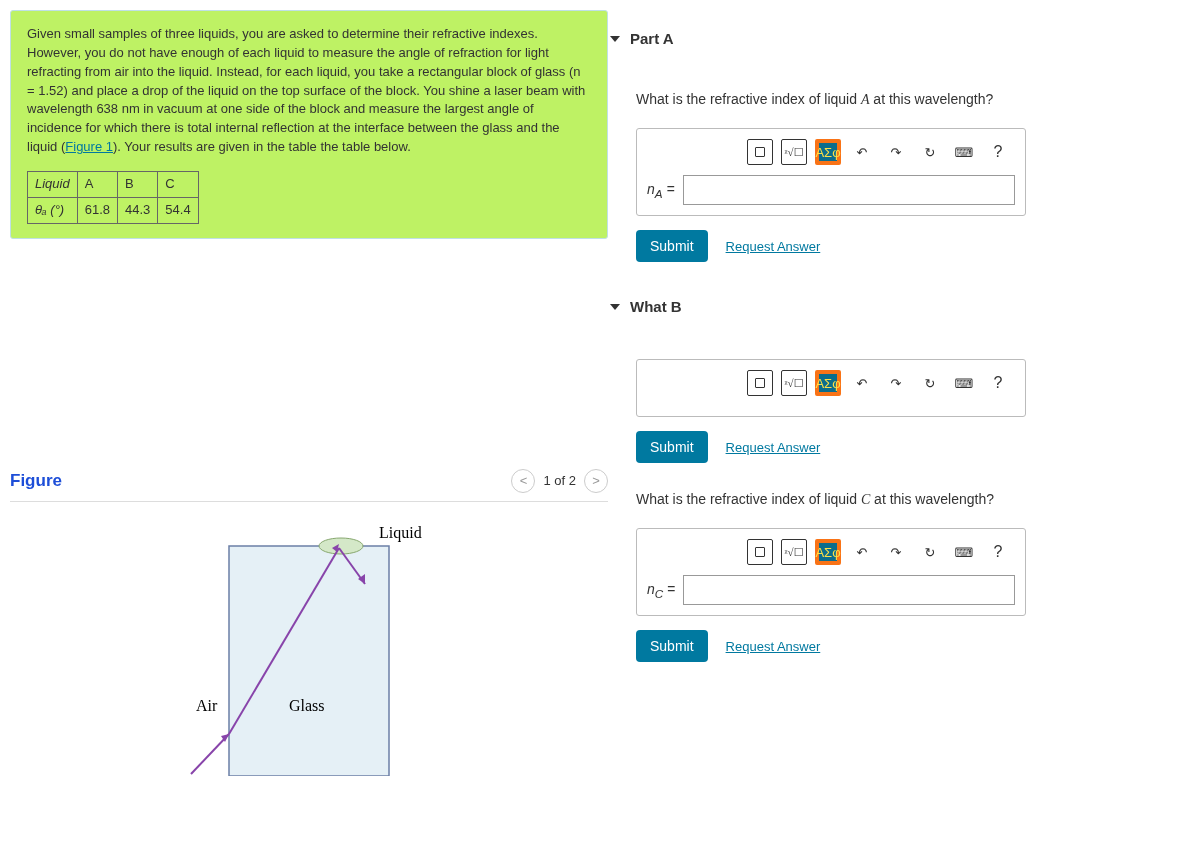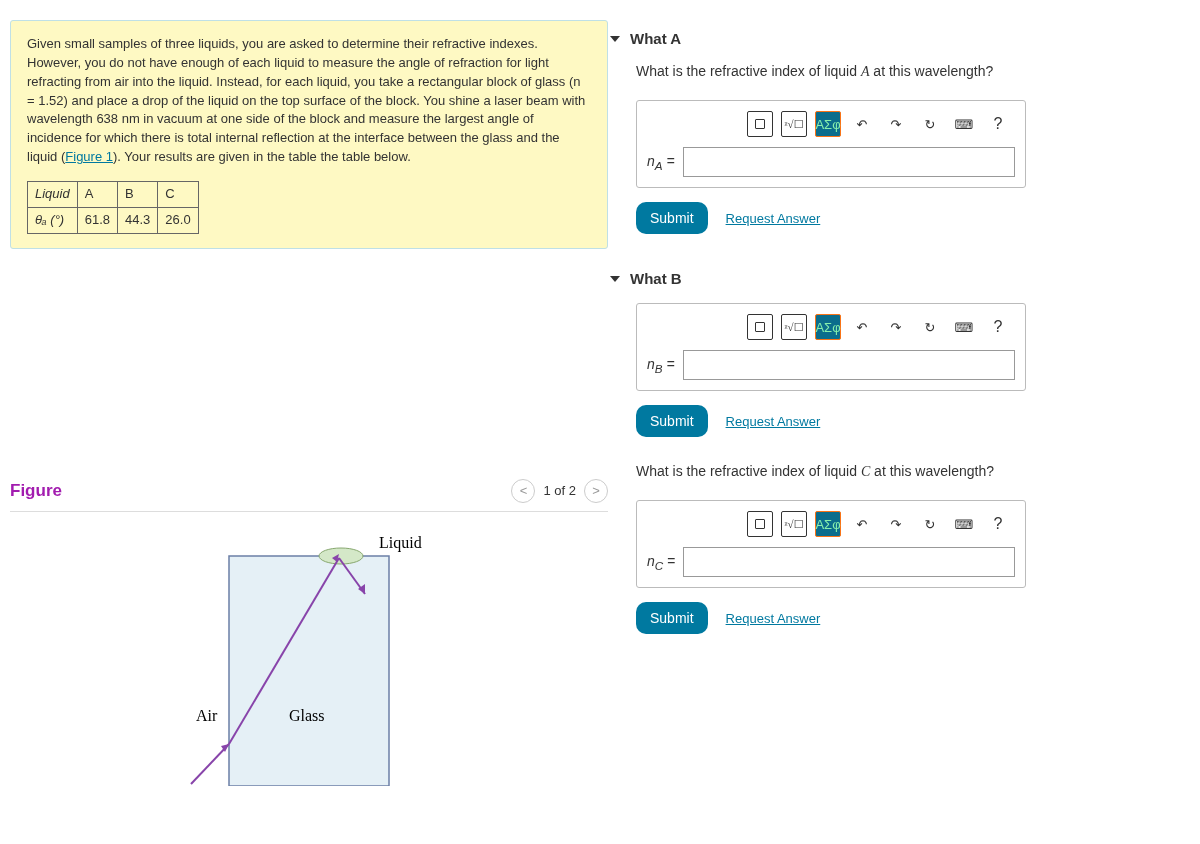"Given small samples of three" .problem-box { background: #fef9c3 -> #bef264; margin-top: 10px -> none }
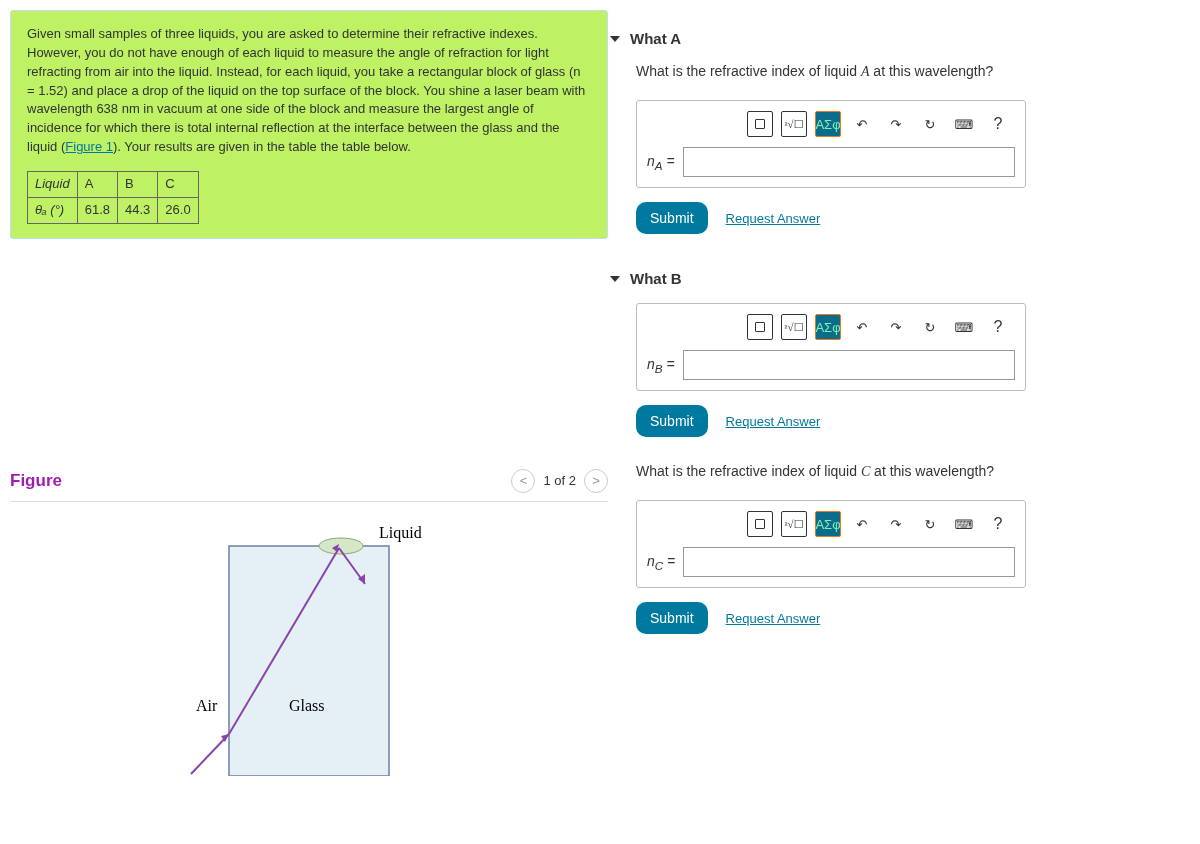"What A" div.part-title { text: What -> Part }
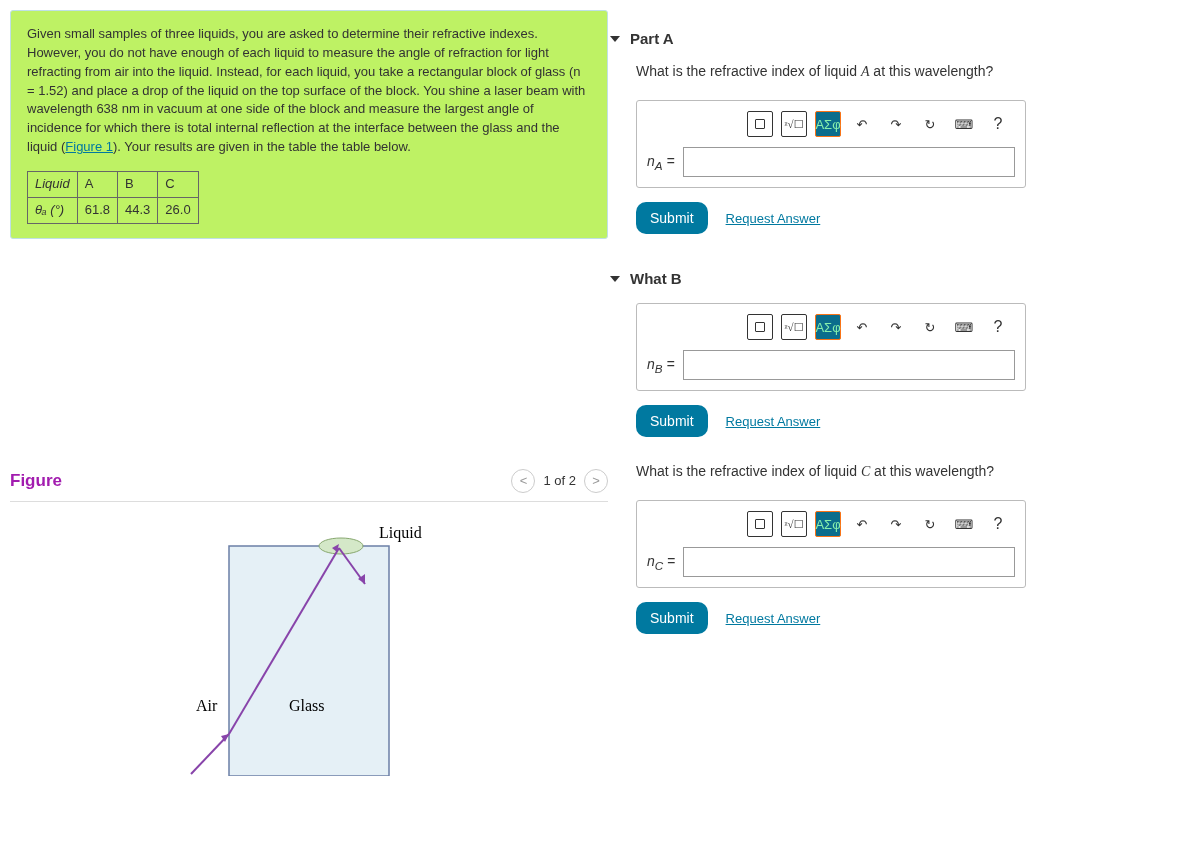"What is the refractive index" .part-body { margin-top: none -> 28px }
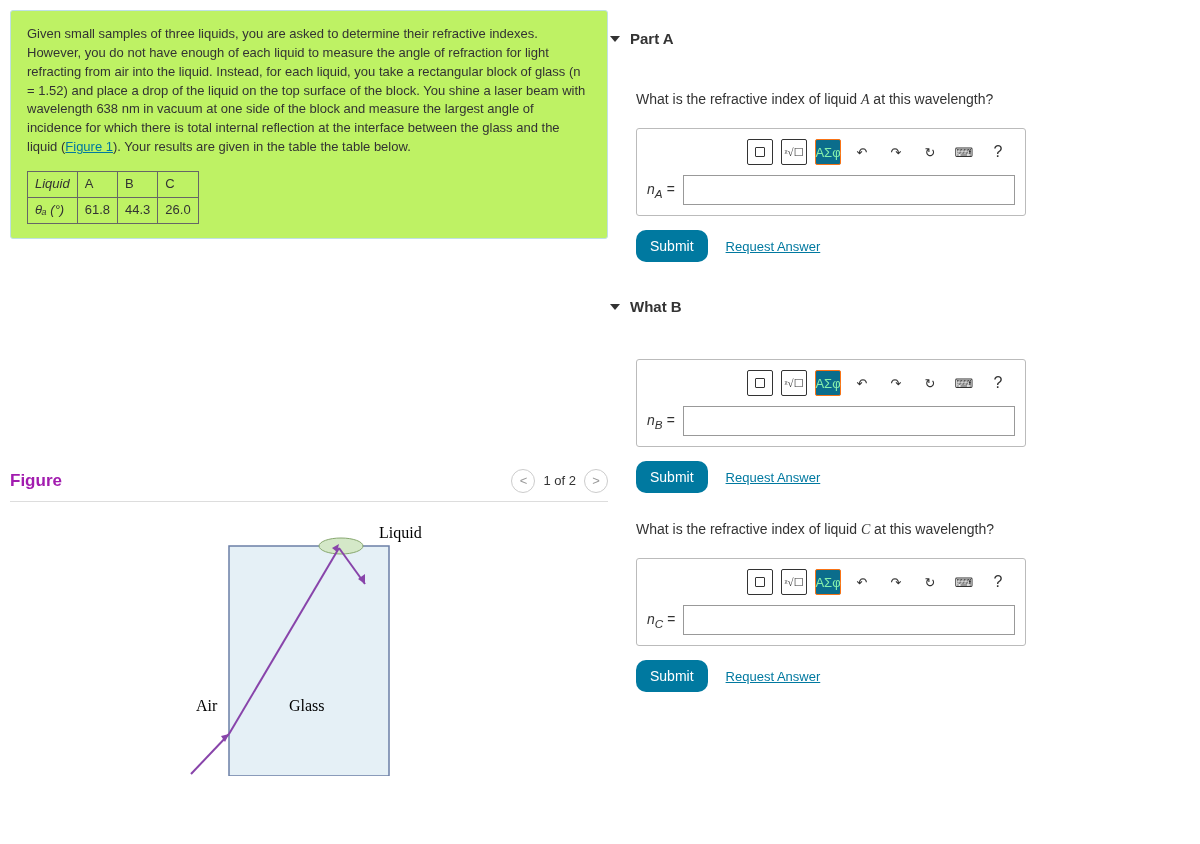"ΑΣφ" .tool-icon.teal { border: 1px solid #f97316 -> 4px solid #f97316; color: #86efac -> #fde047 }
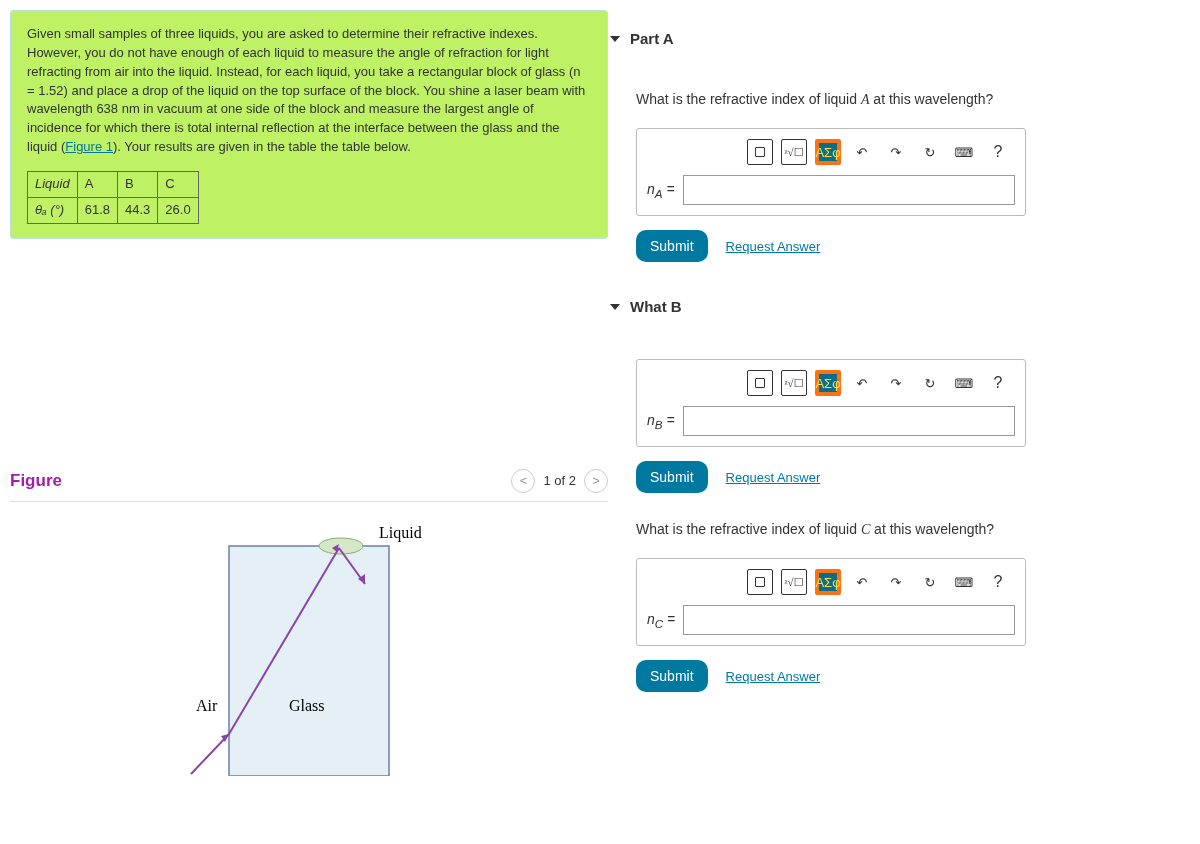"26.0" td { text: 26.0 -> 54.4 }
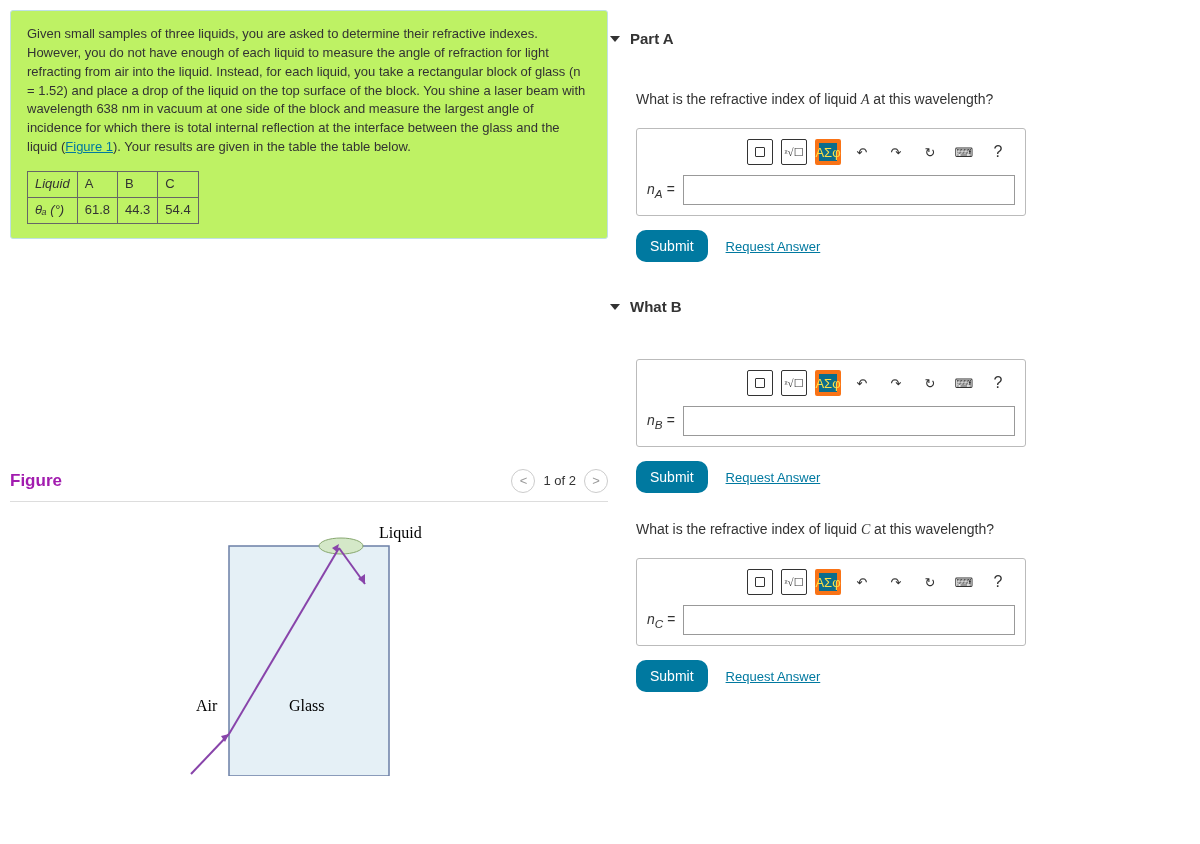"Submit" .btn-submit { border-radius: 10px -> 4px }
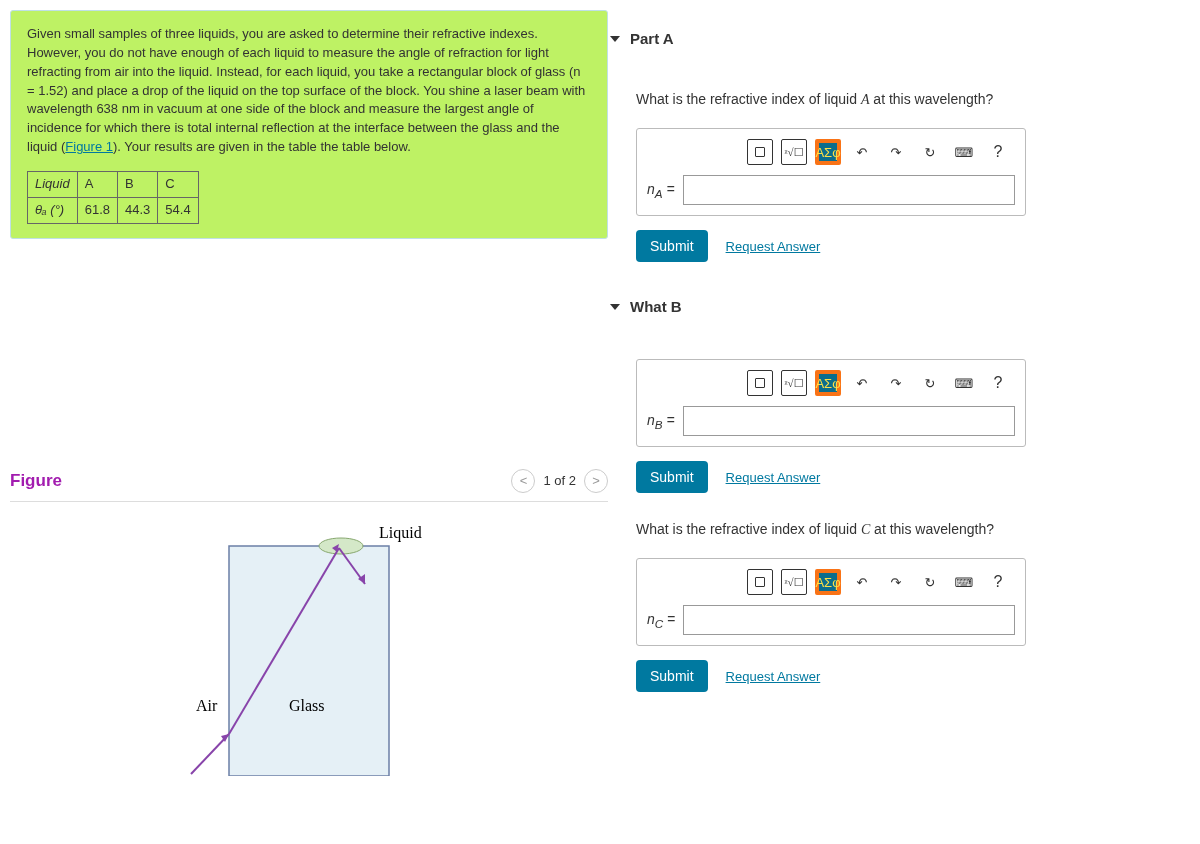"nB =" div.input-row { html: <div> <span>n<sub>B</sub> =</span> <input> </div> -> none }
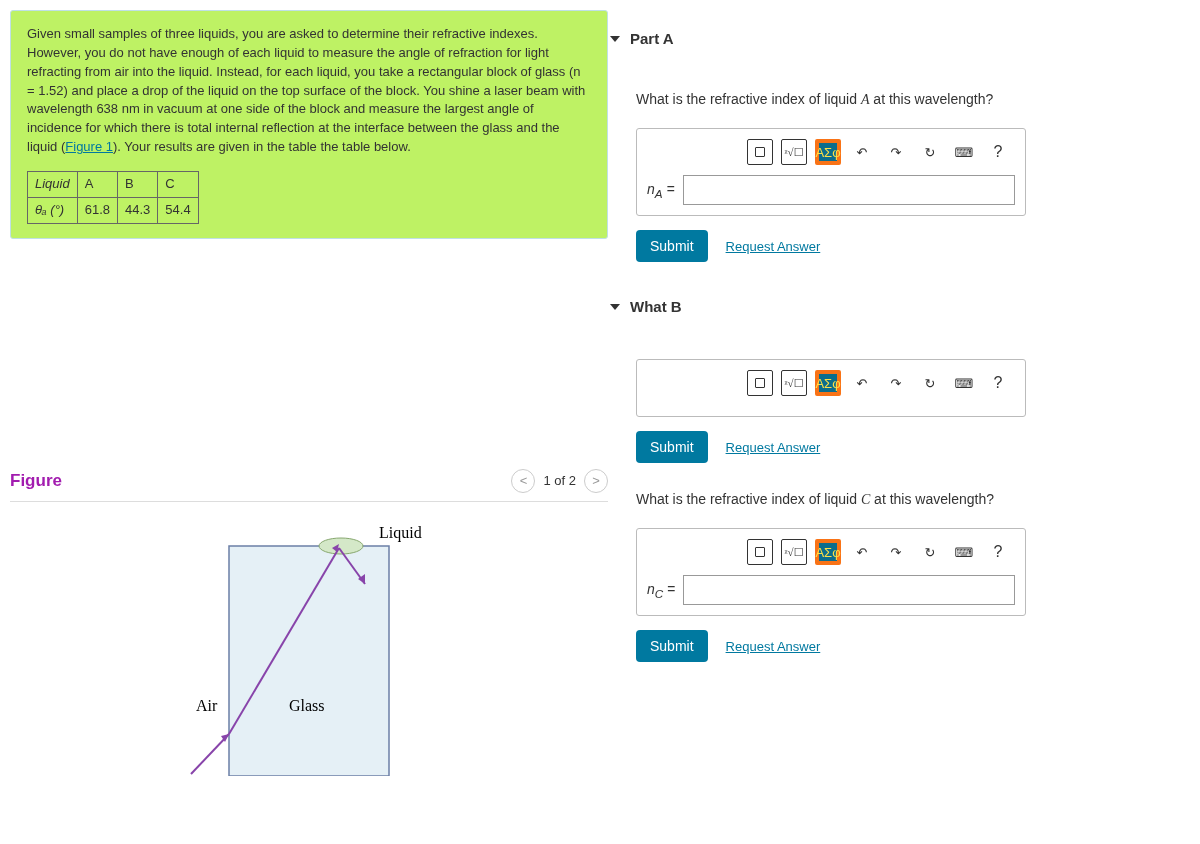"Figure" .fig-title { color: #a21caf -> #1d4ed8 }
